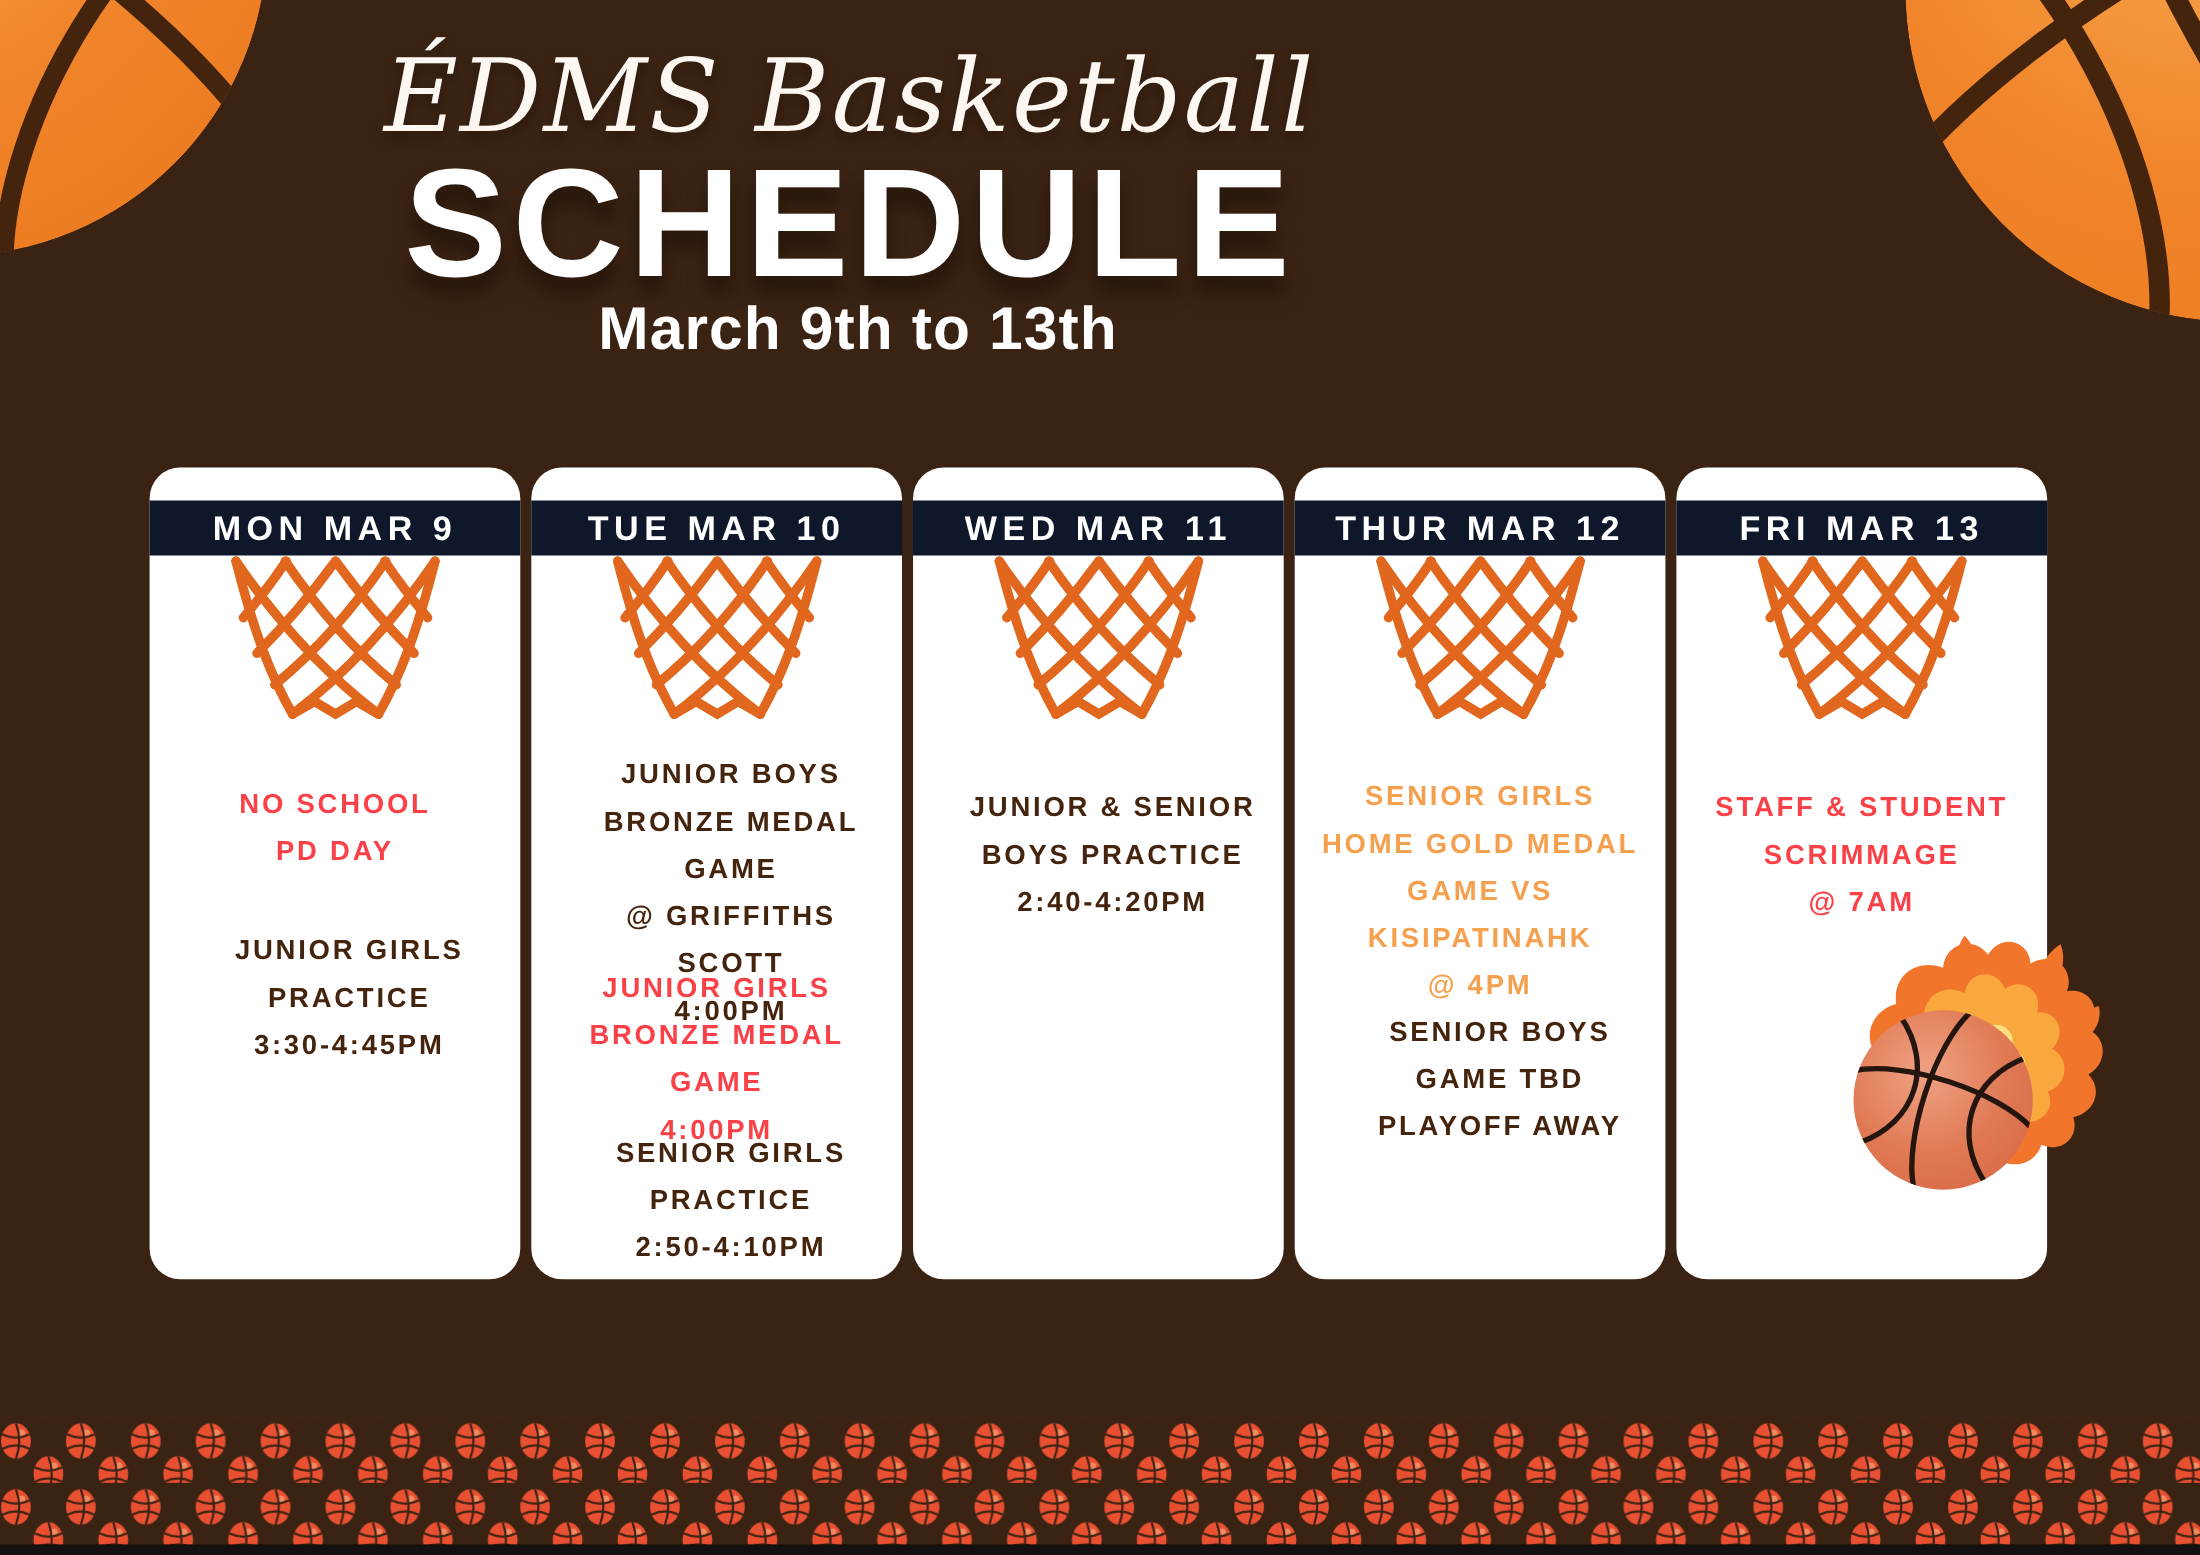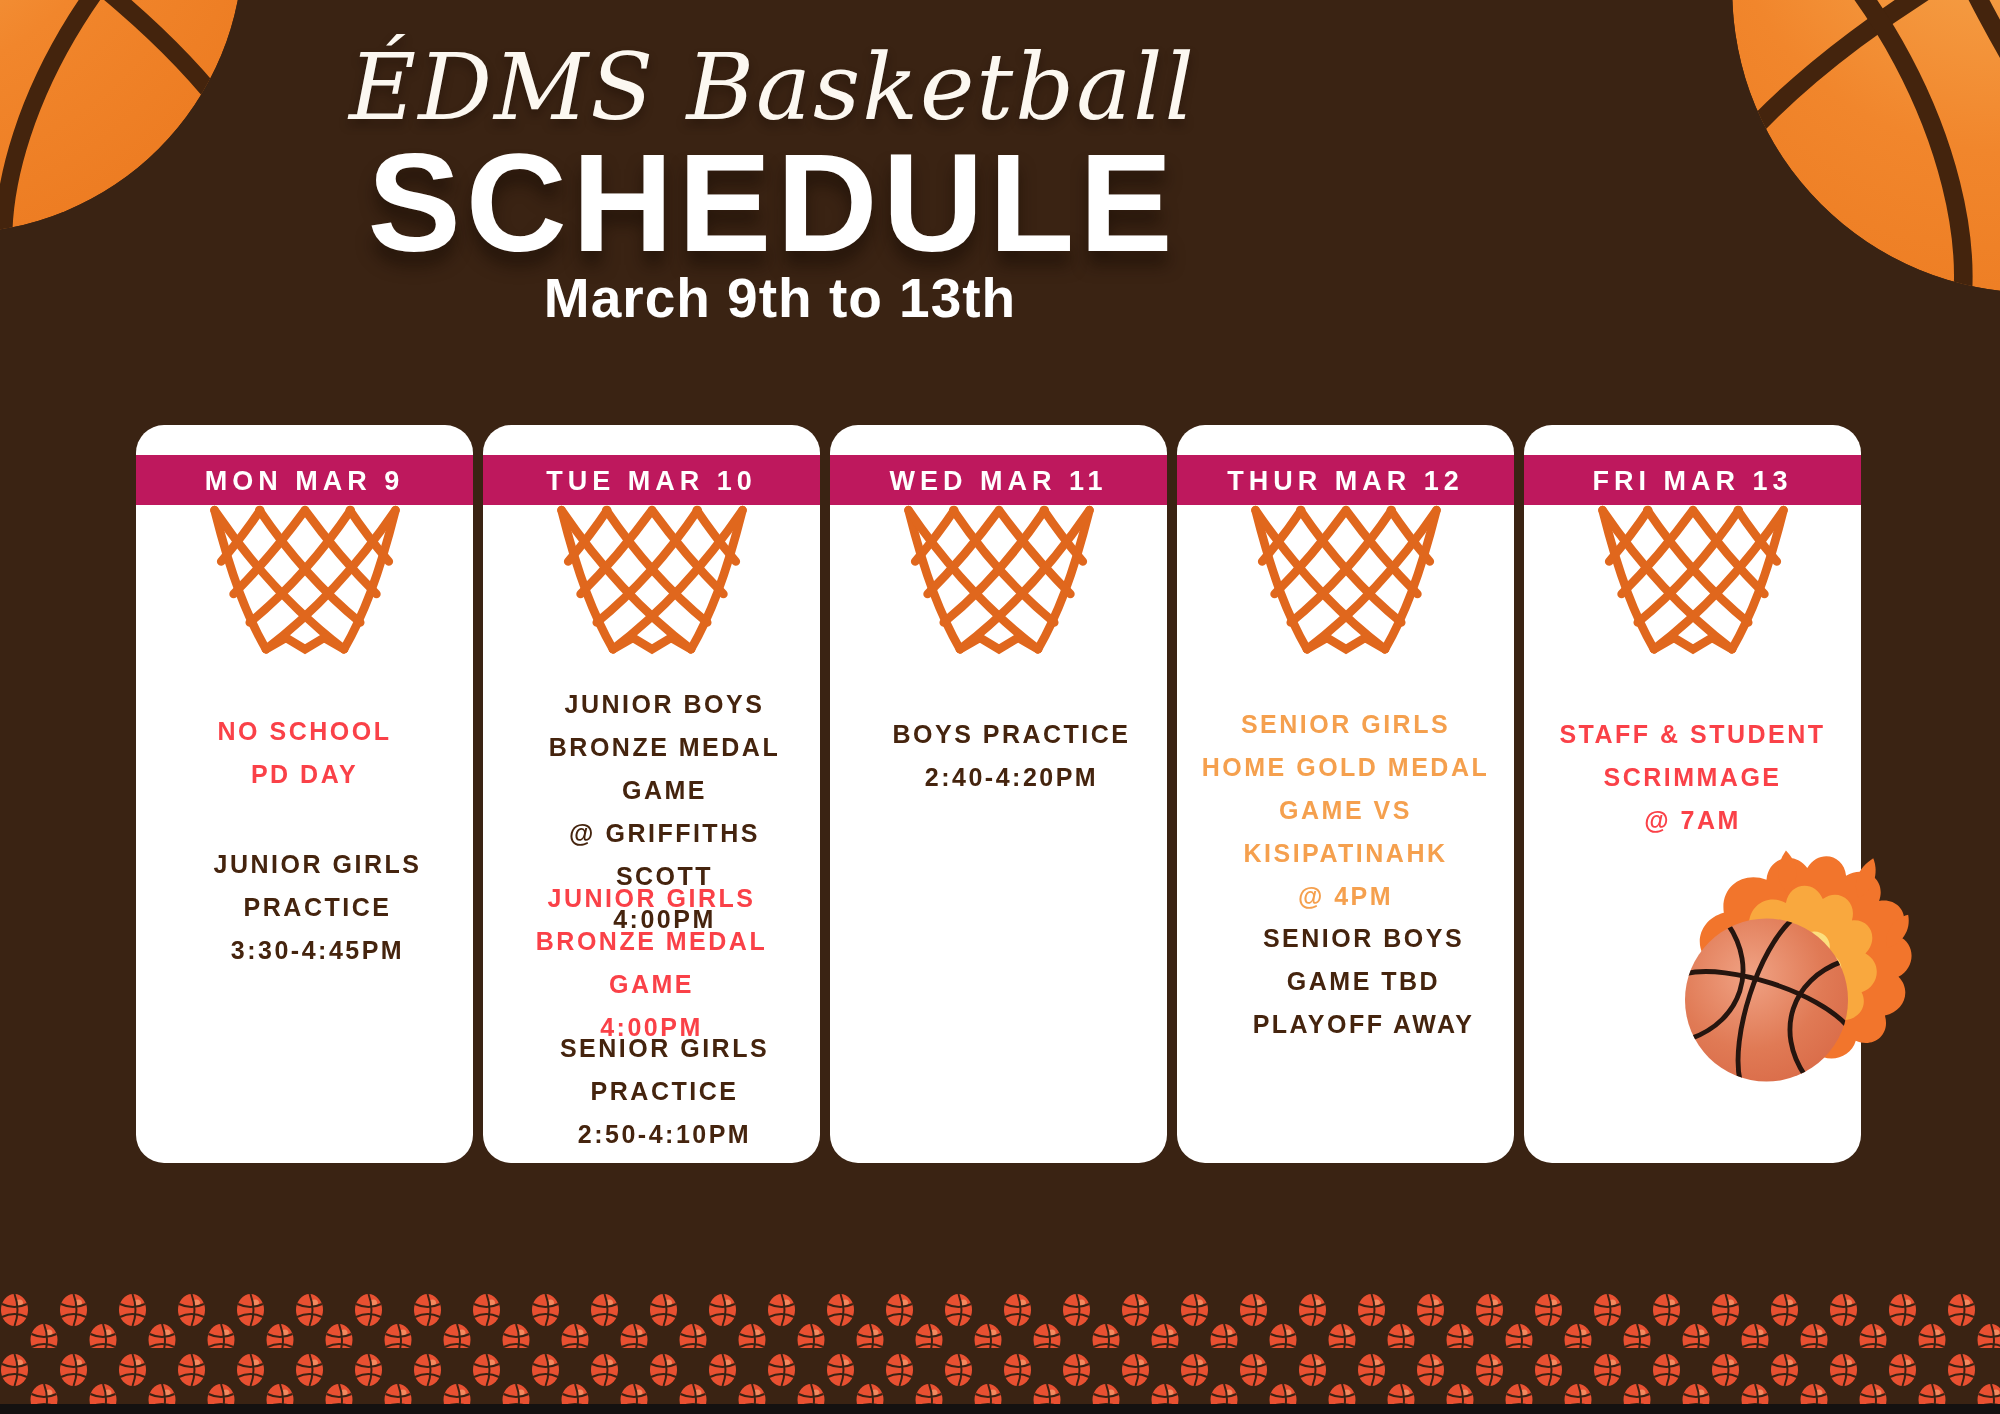"MON MAR 9" .card-band { background: #be185d -> #0f172a; font-size: 27px -> 31px }
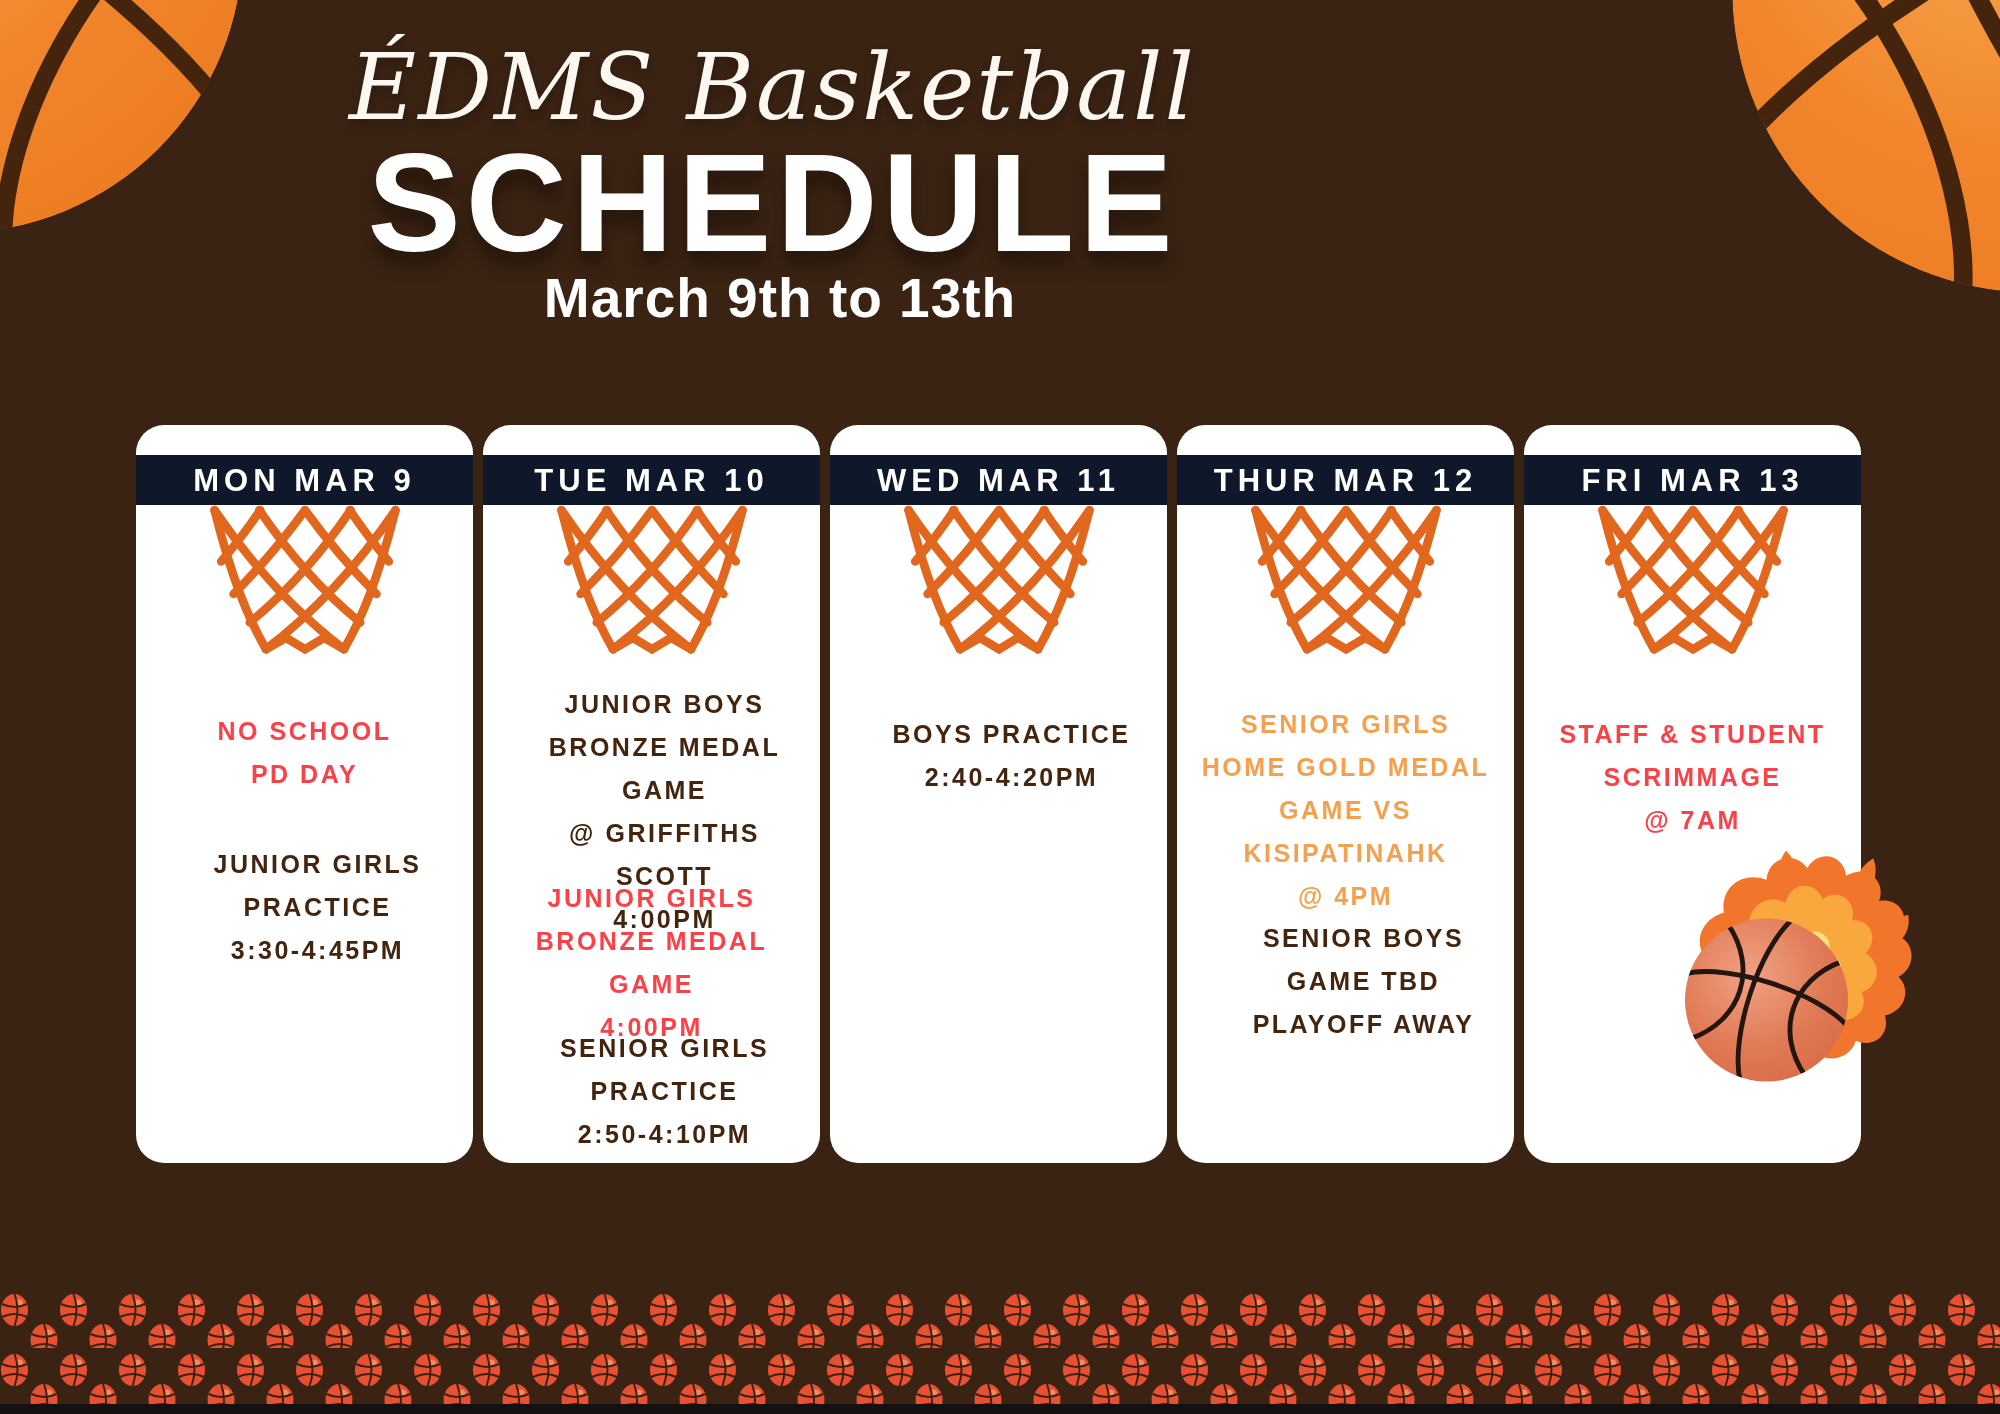"JUNIOR & SENIOR" span.ln { html: none -> <span>JUNIOR &amp; SENIOR</span> }
